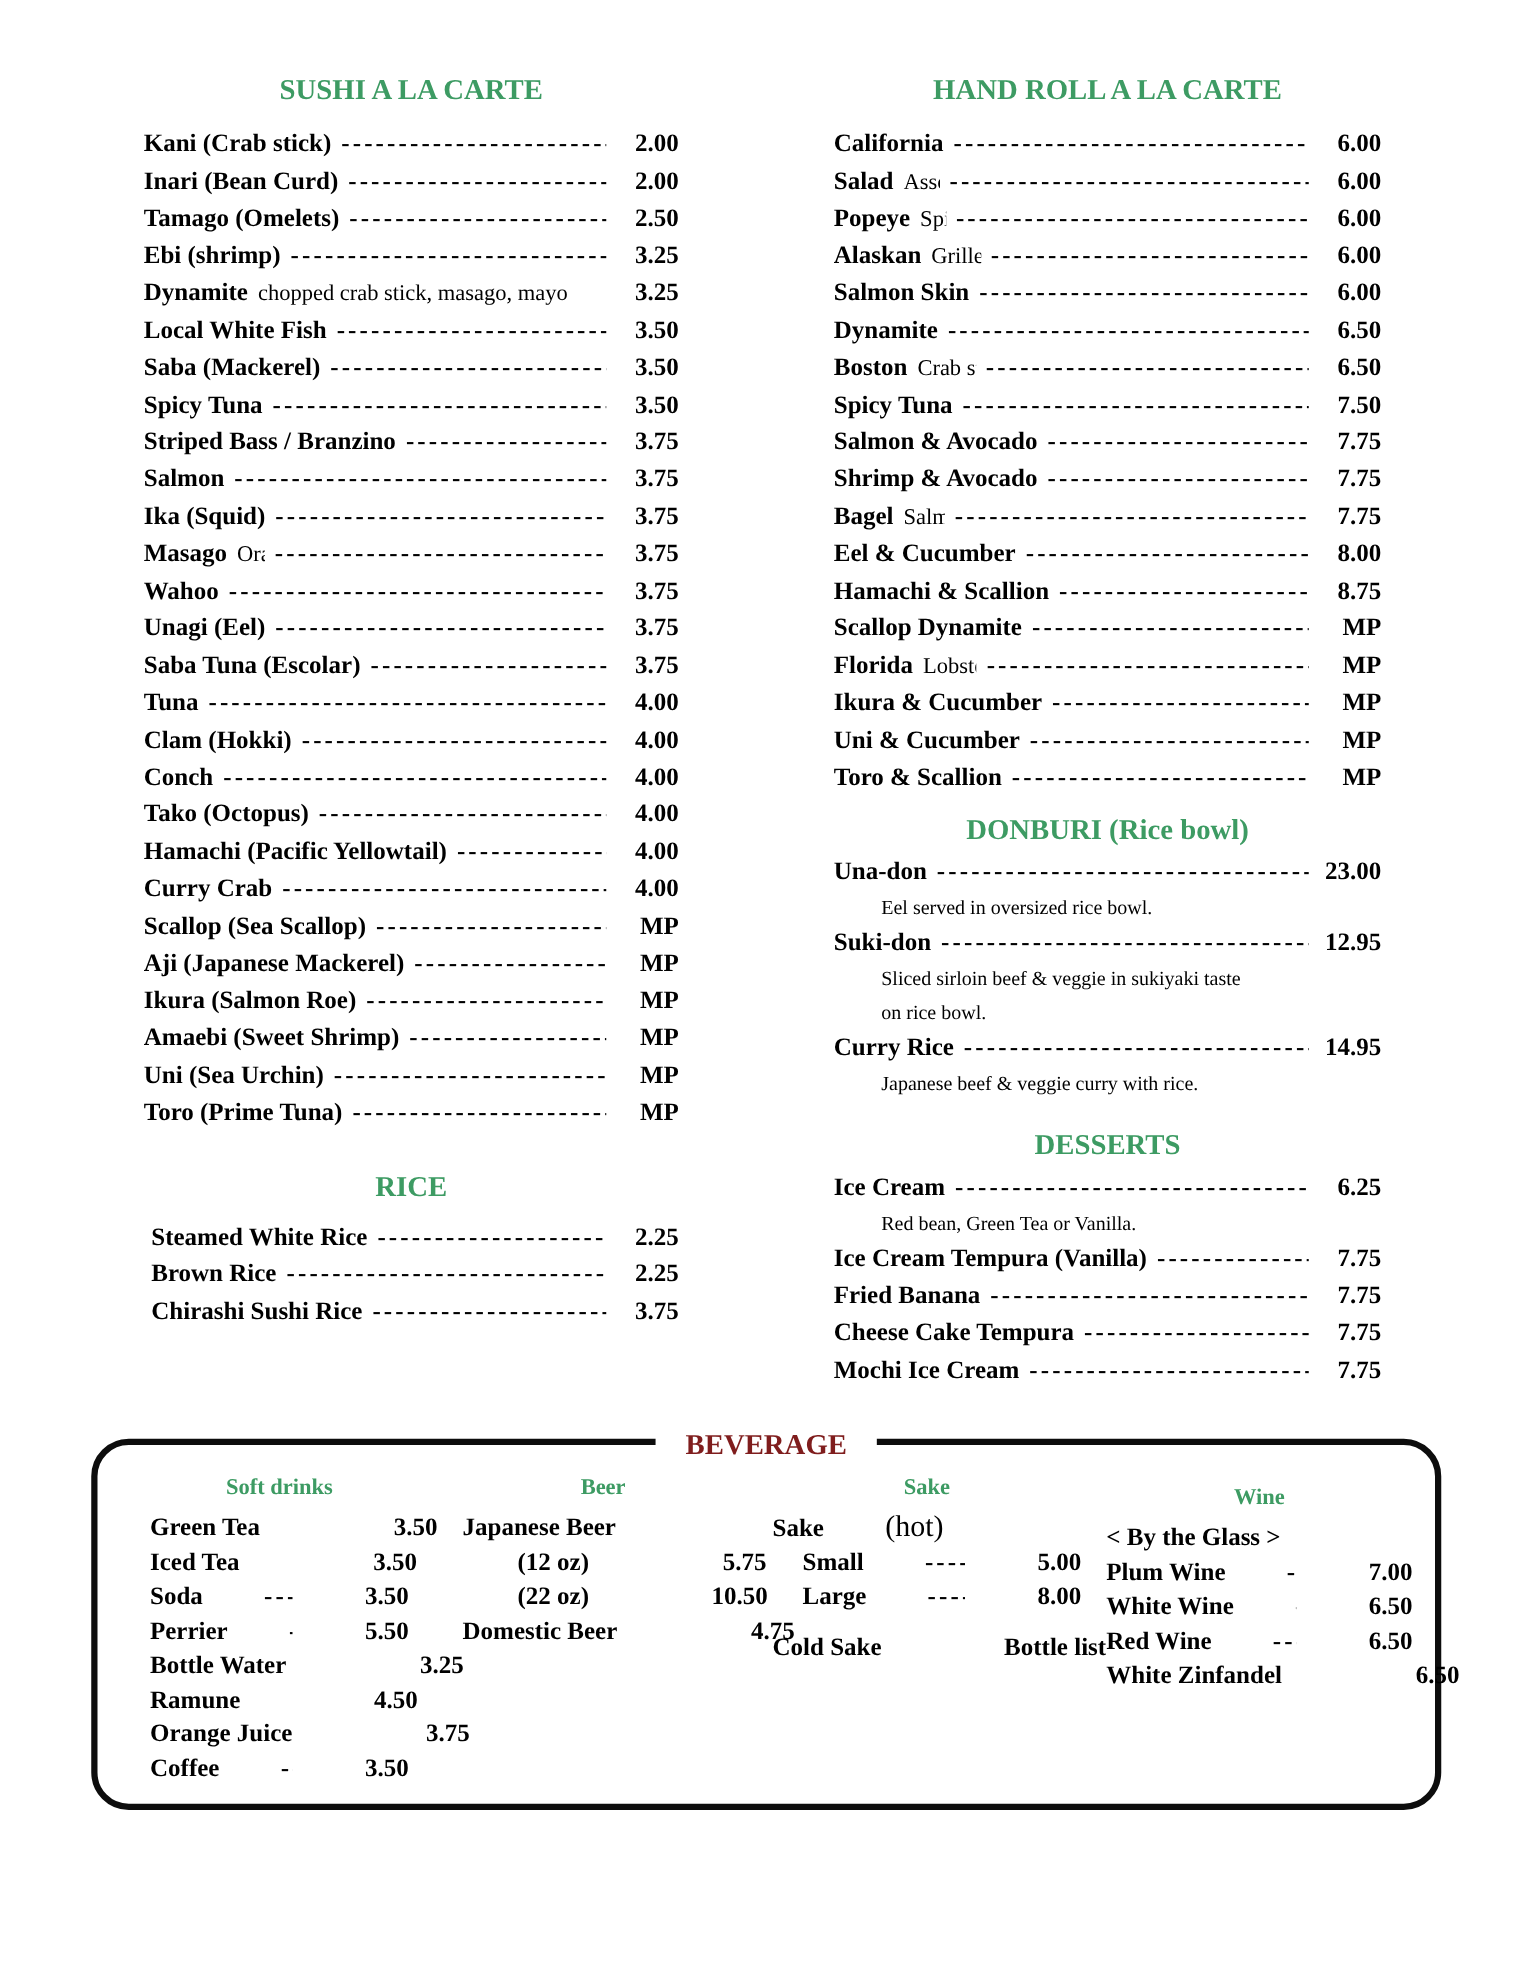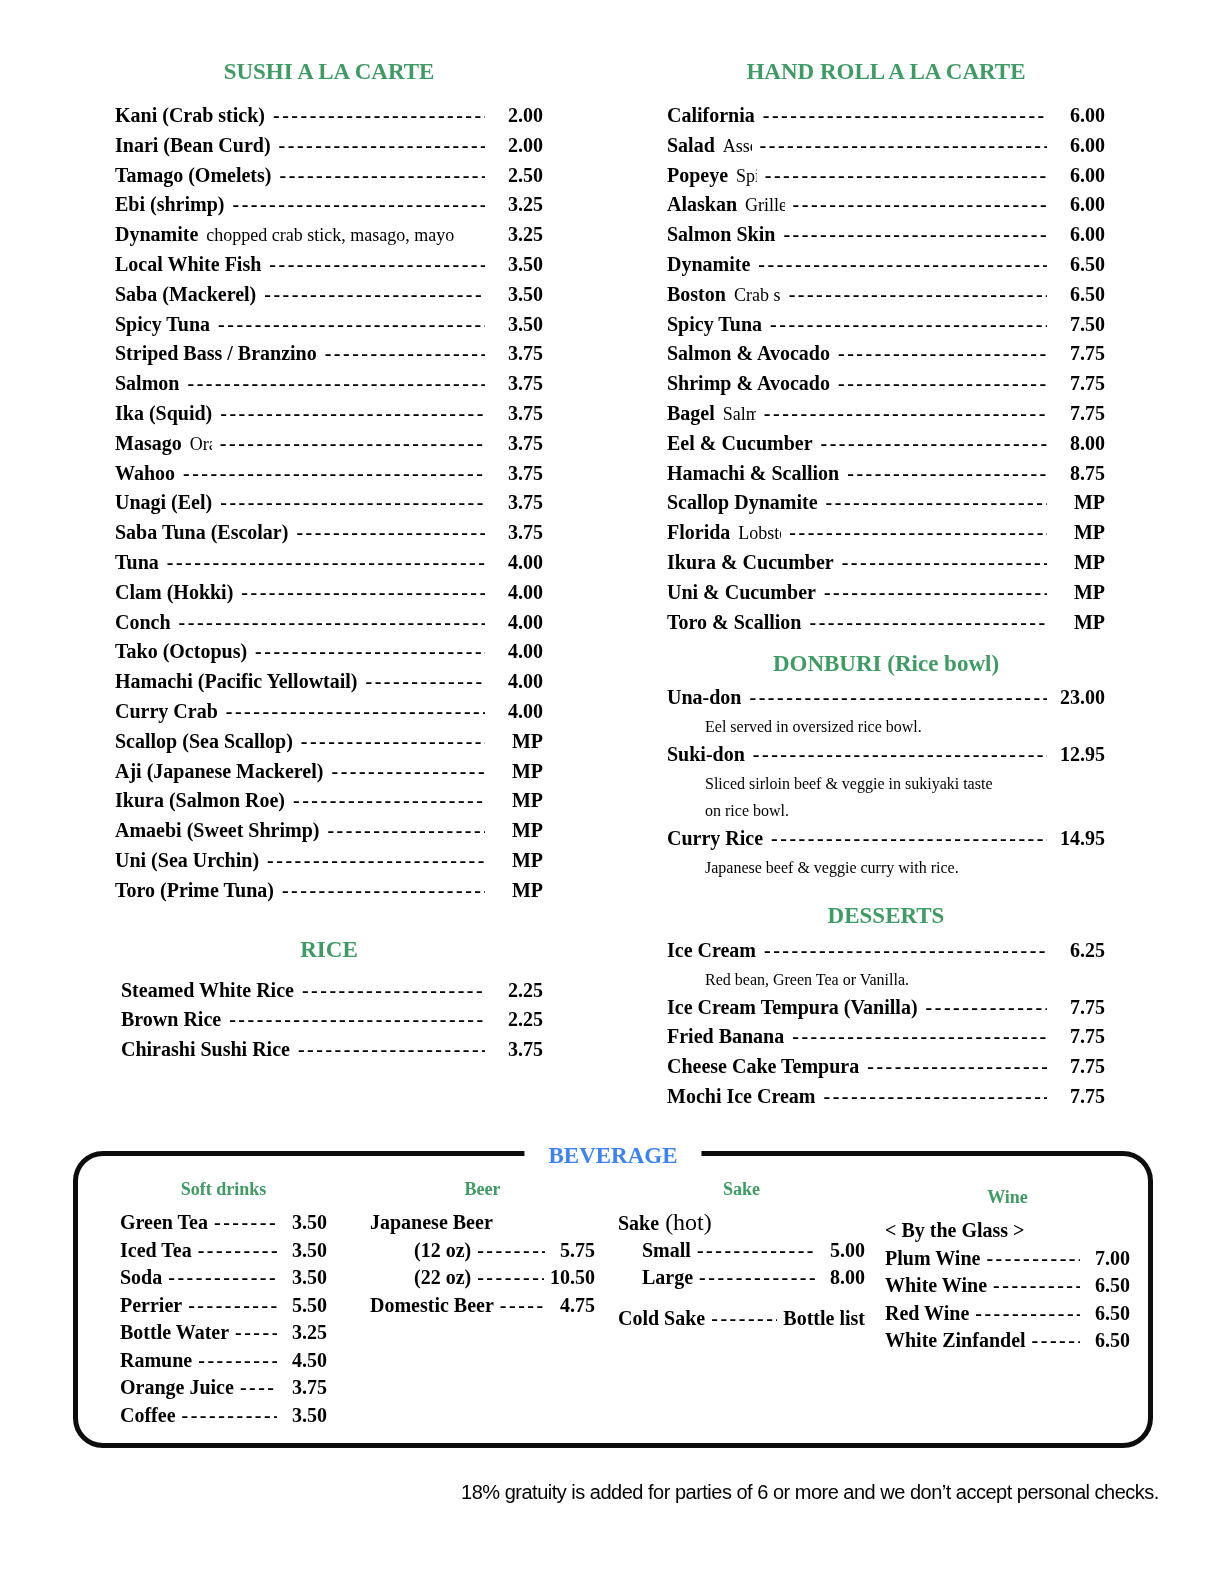"BEVERAGE" .bev-legend { color: #3b82f6 -> #7f1d1d }
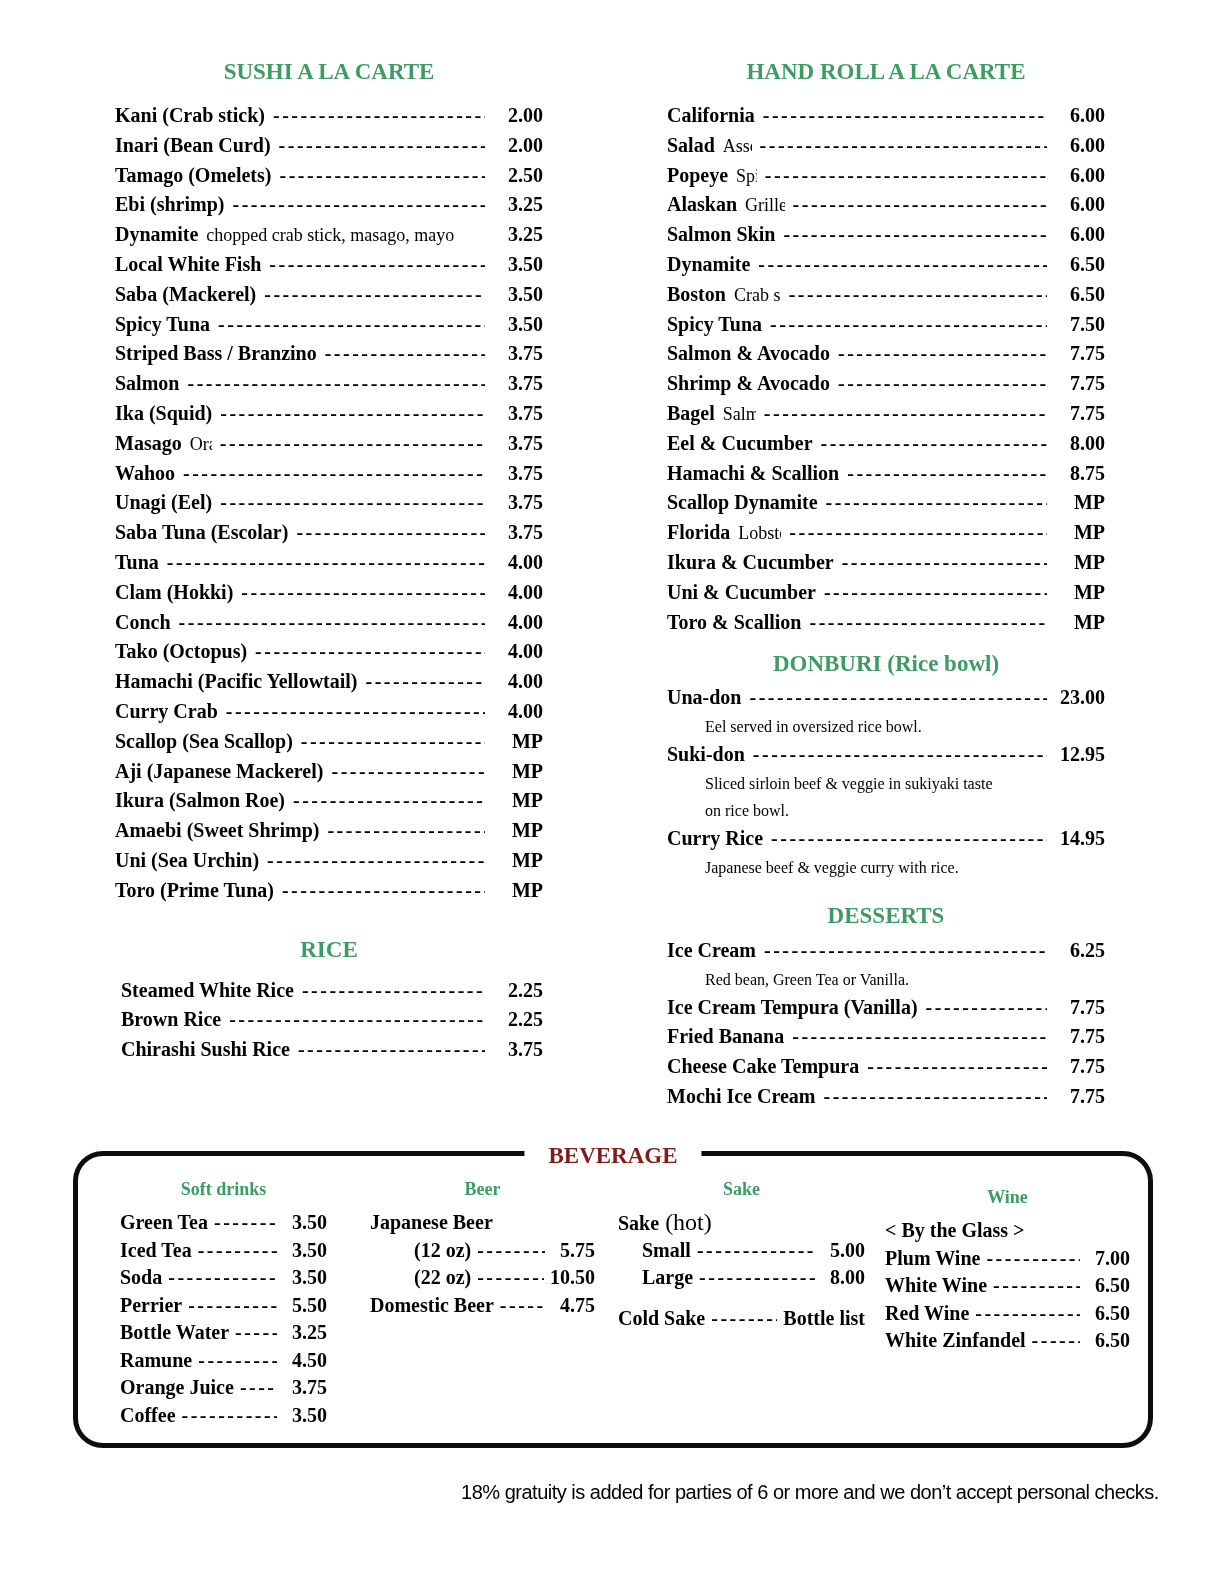"Green Tea" .bev-col .row { gap: none -> 43px }
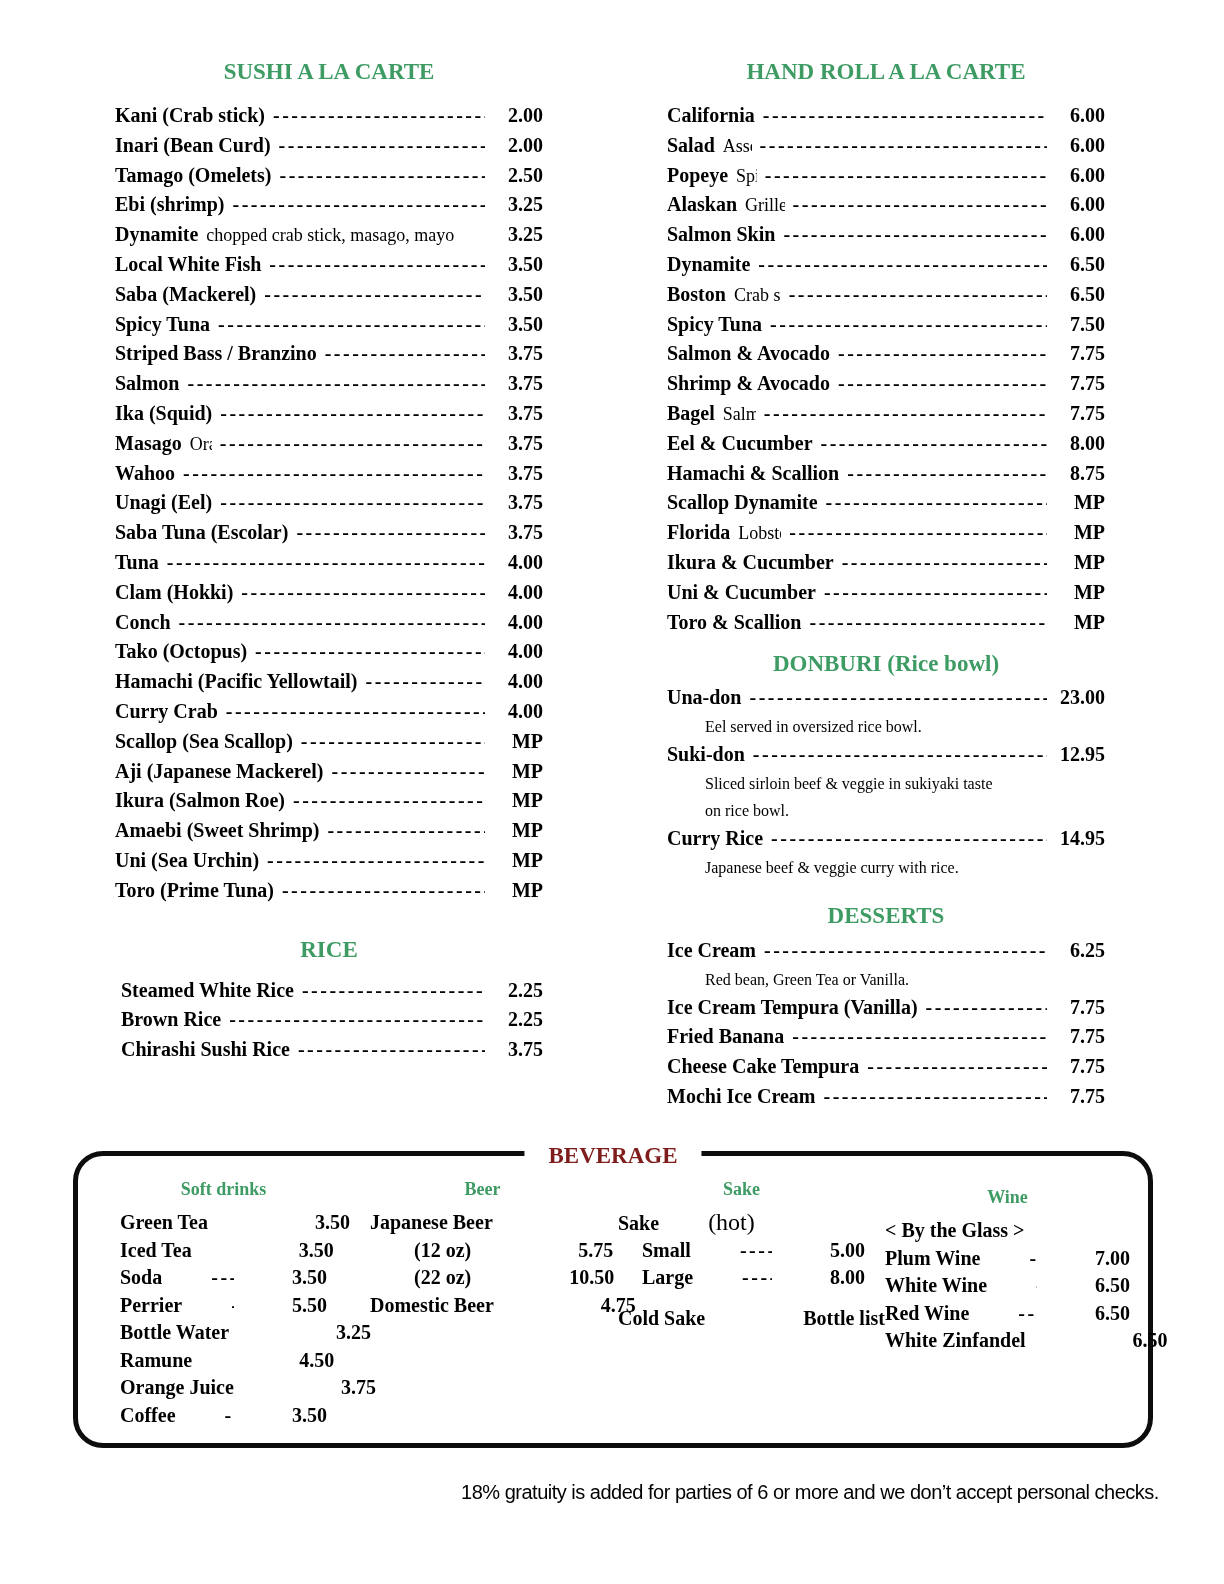"18% gratuity is added for" div.footer-note { html: <div>18% gratuity is added for parties of 6 or more and we don’t accept personal checks.</div> -> none }
